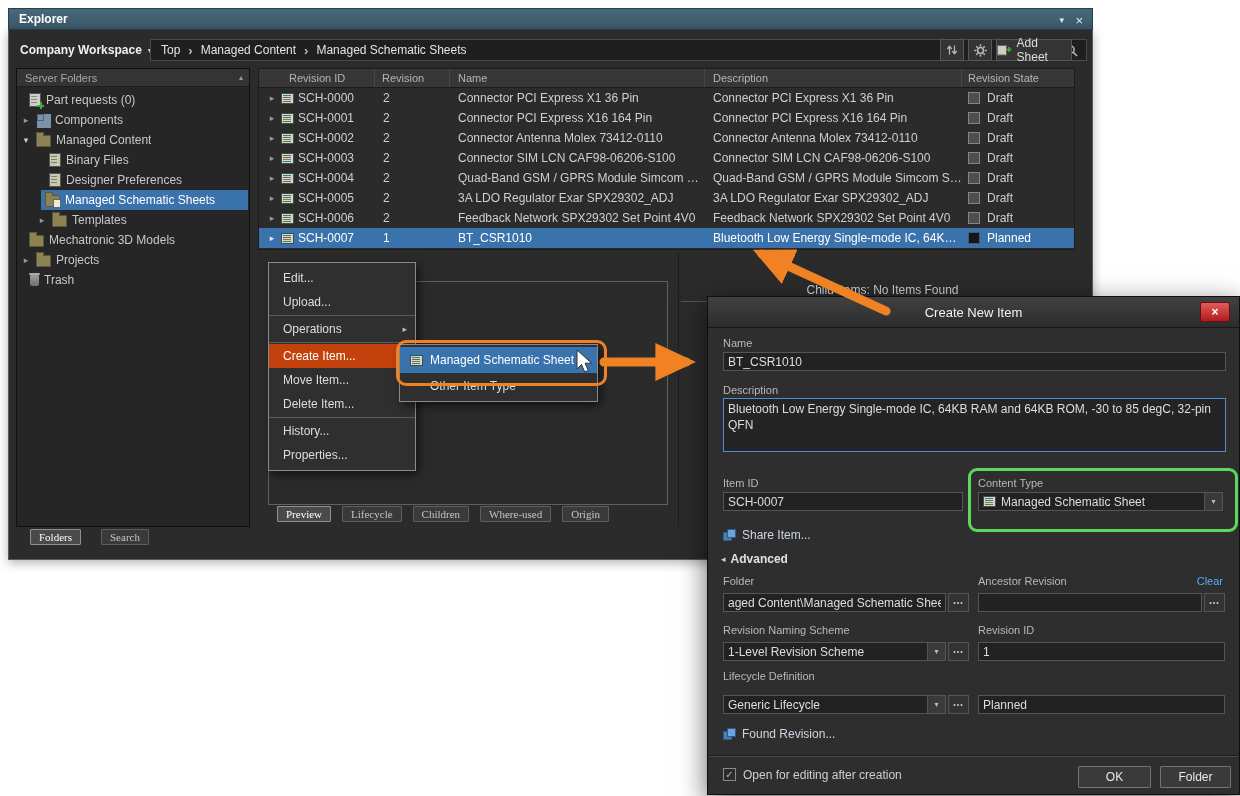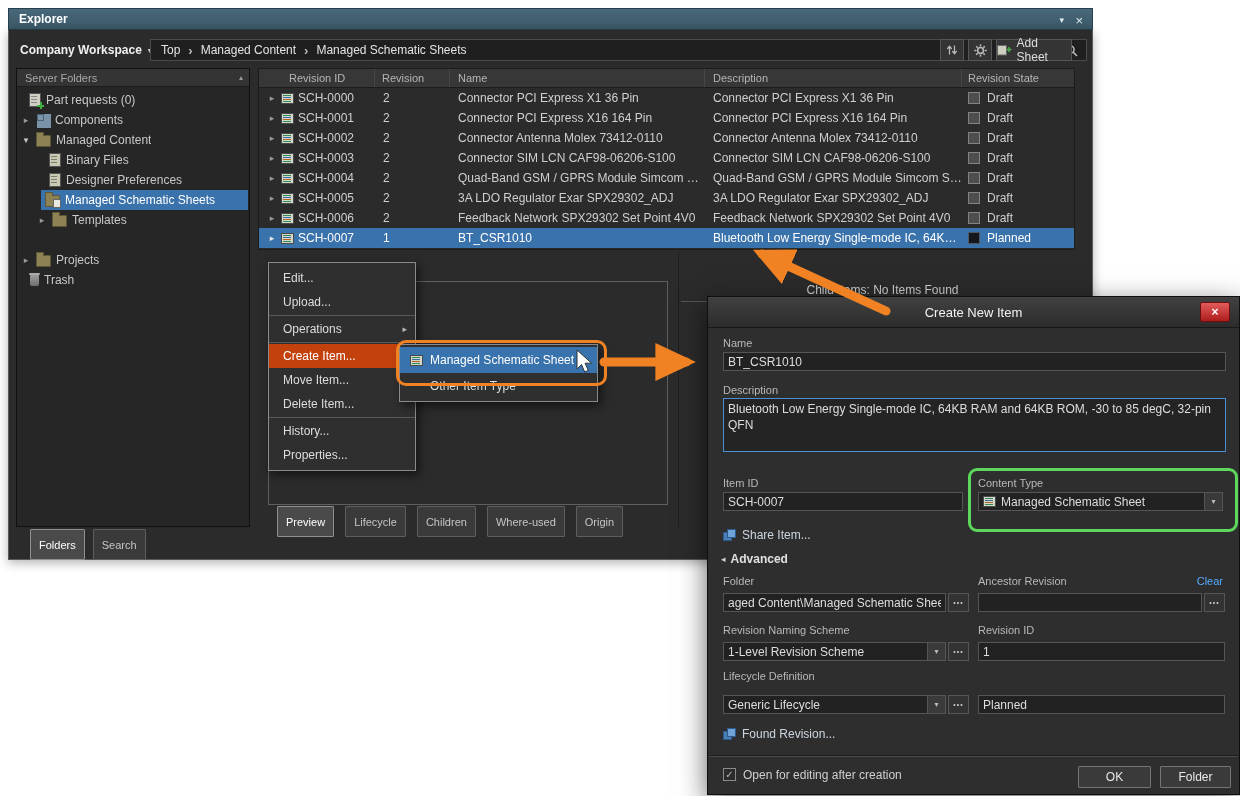"Mechatronic 3D Models" div.titem { html: none -> <div> <span></span> <span>Mechatronic 3D Models</span> </div> }
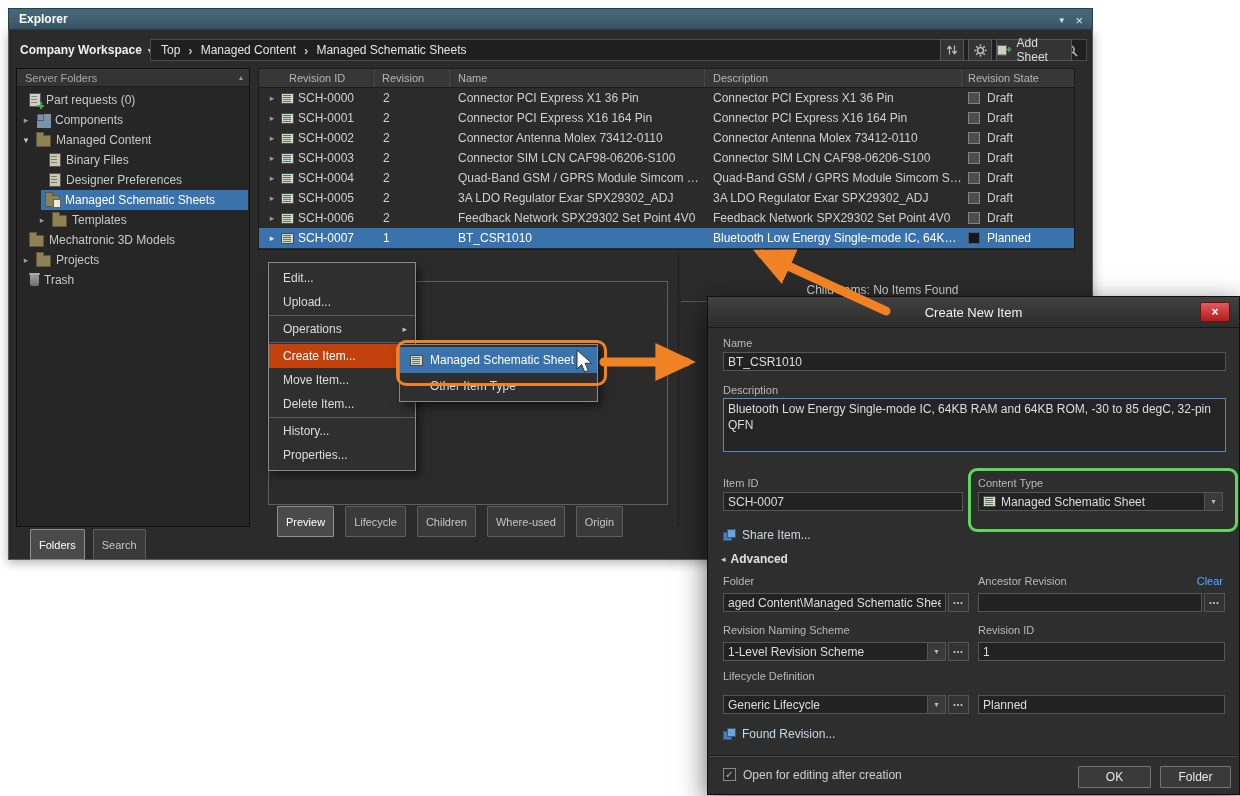"Preview" .ptab { font-family: none -> Liberation Serif, serif; height: 31px -> 16px }
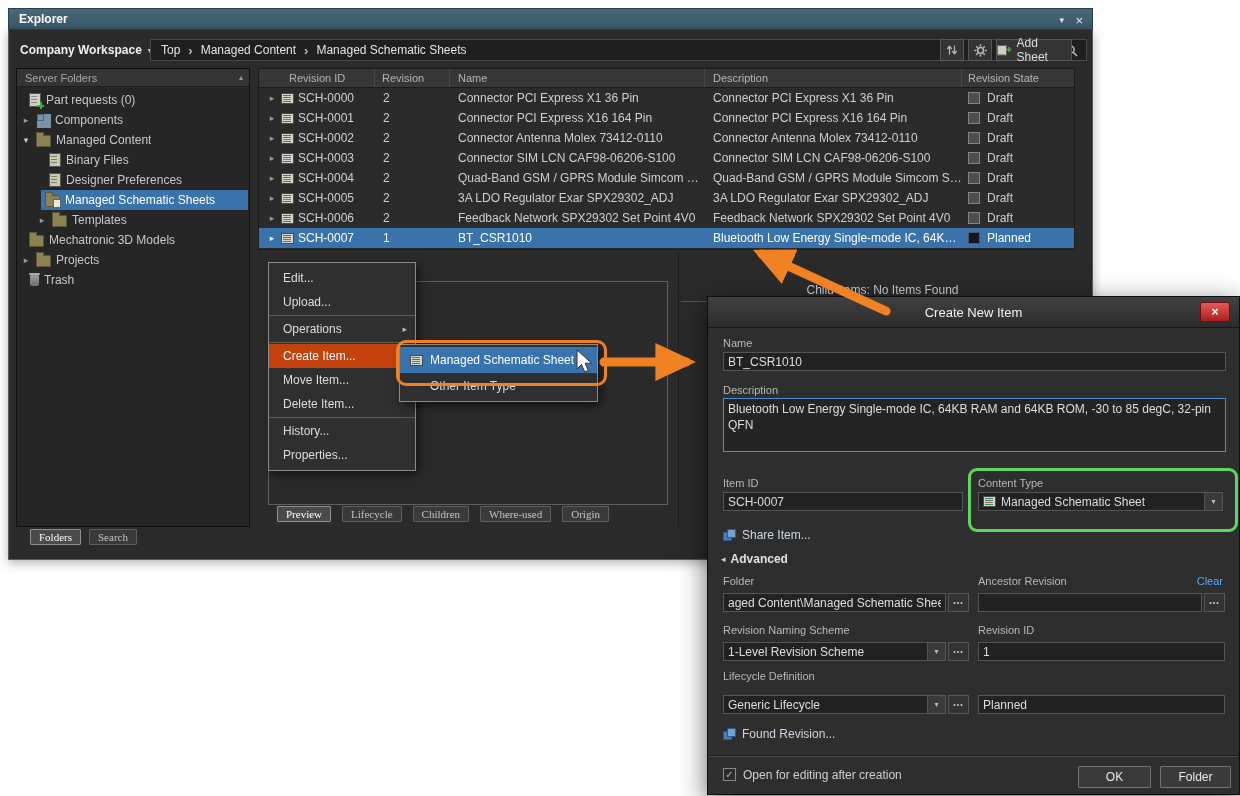"Folders" div.tabrow { gap: 8px -> 20px }
